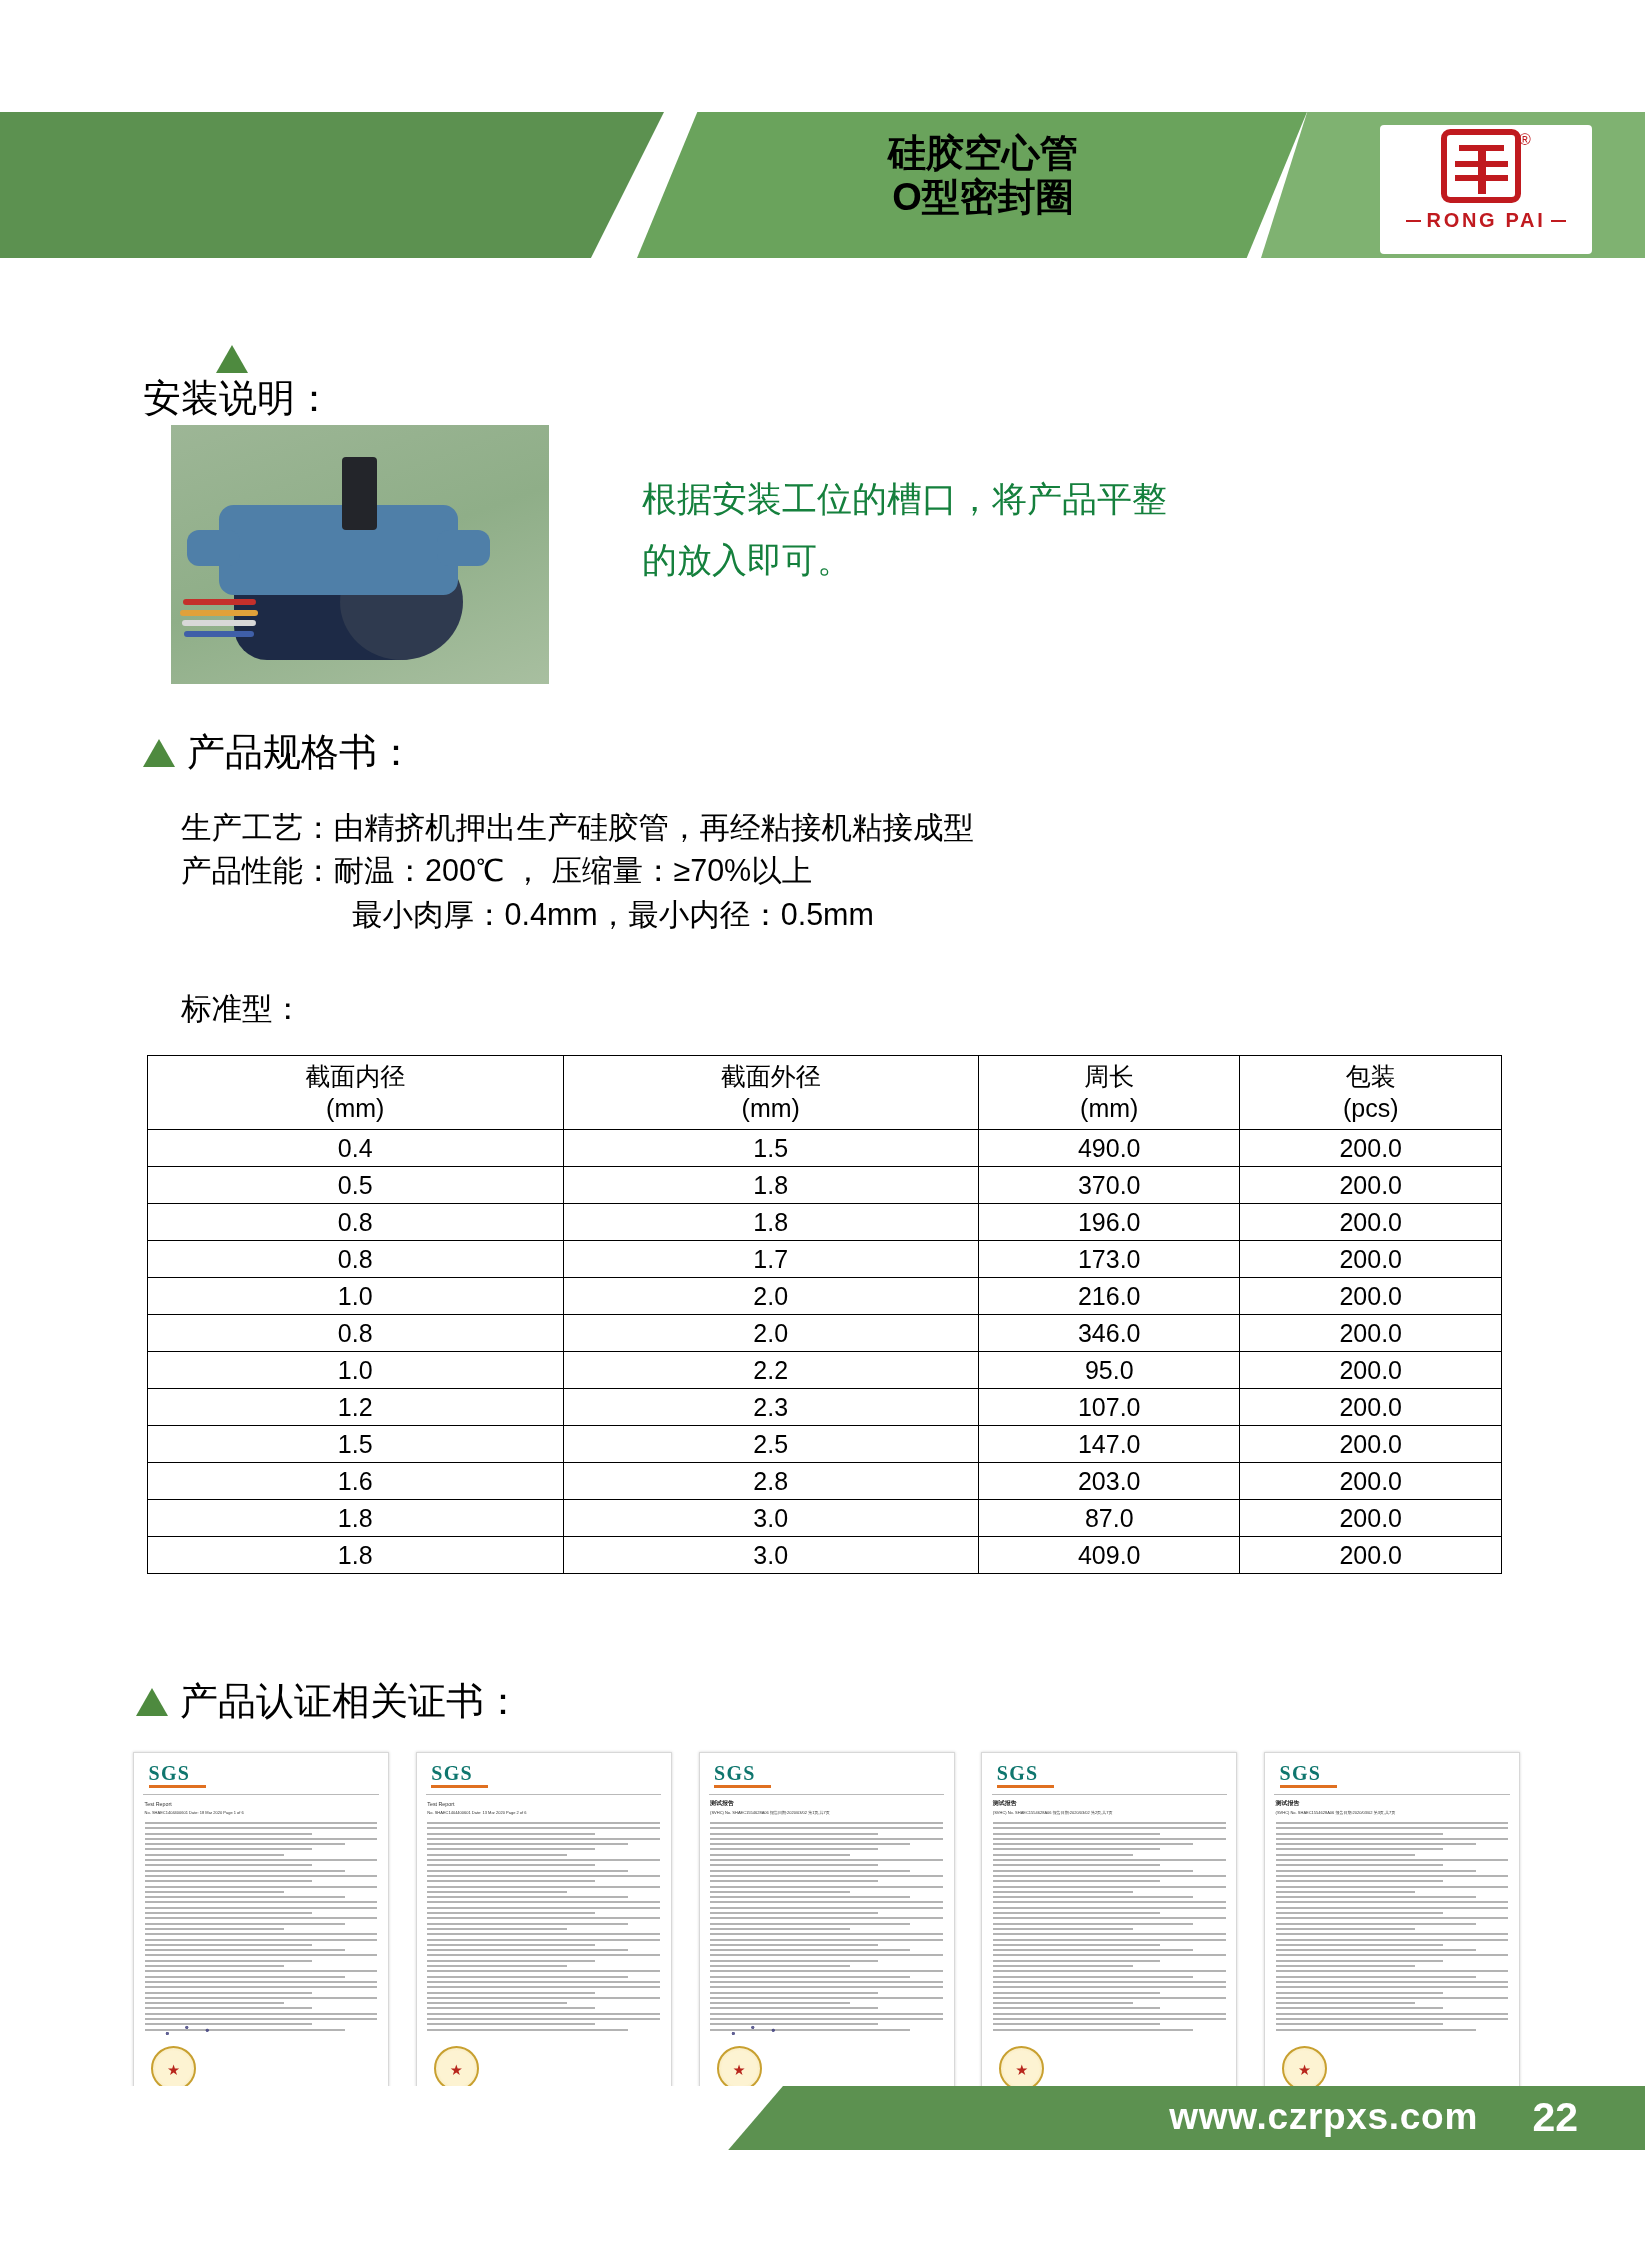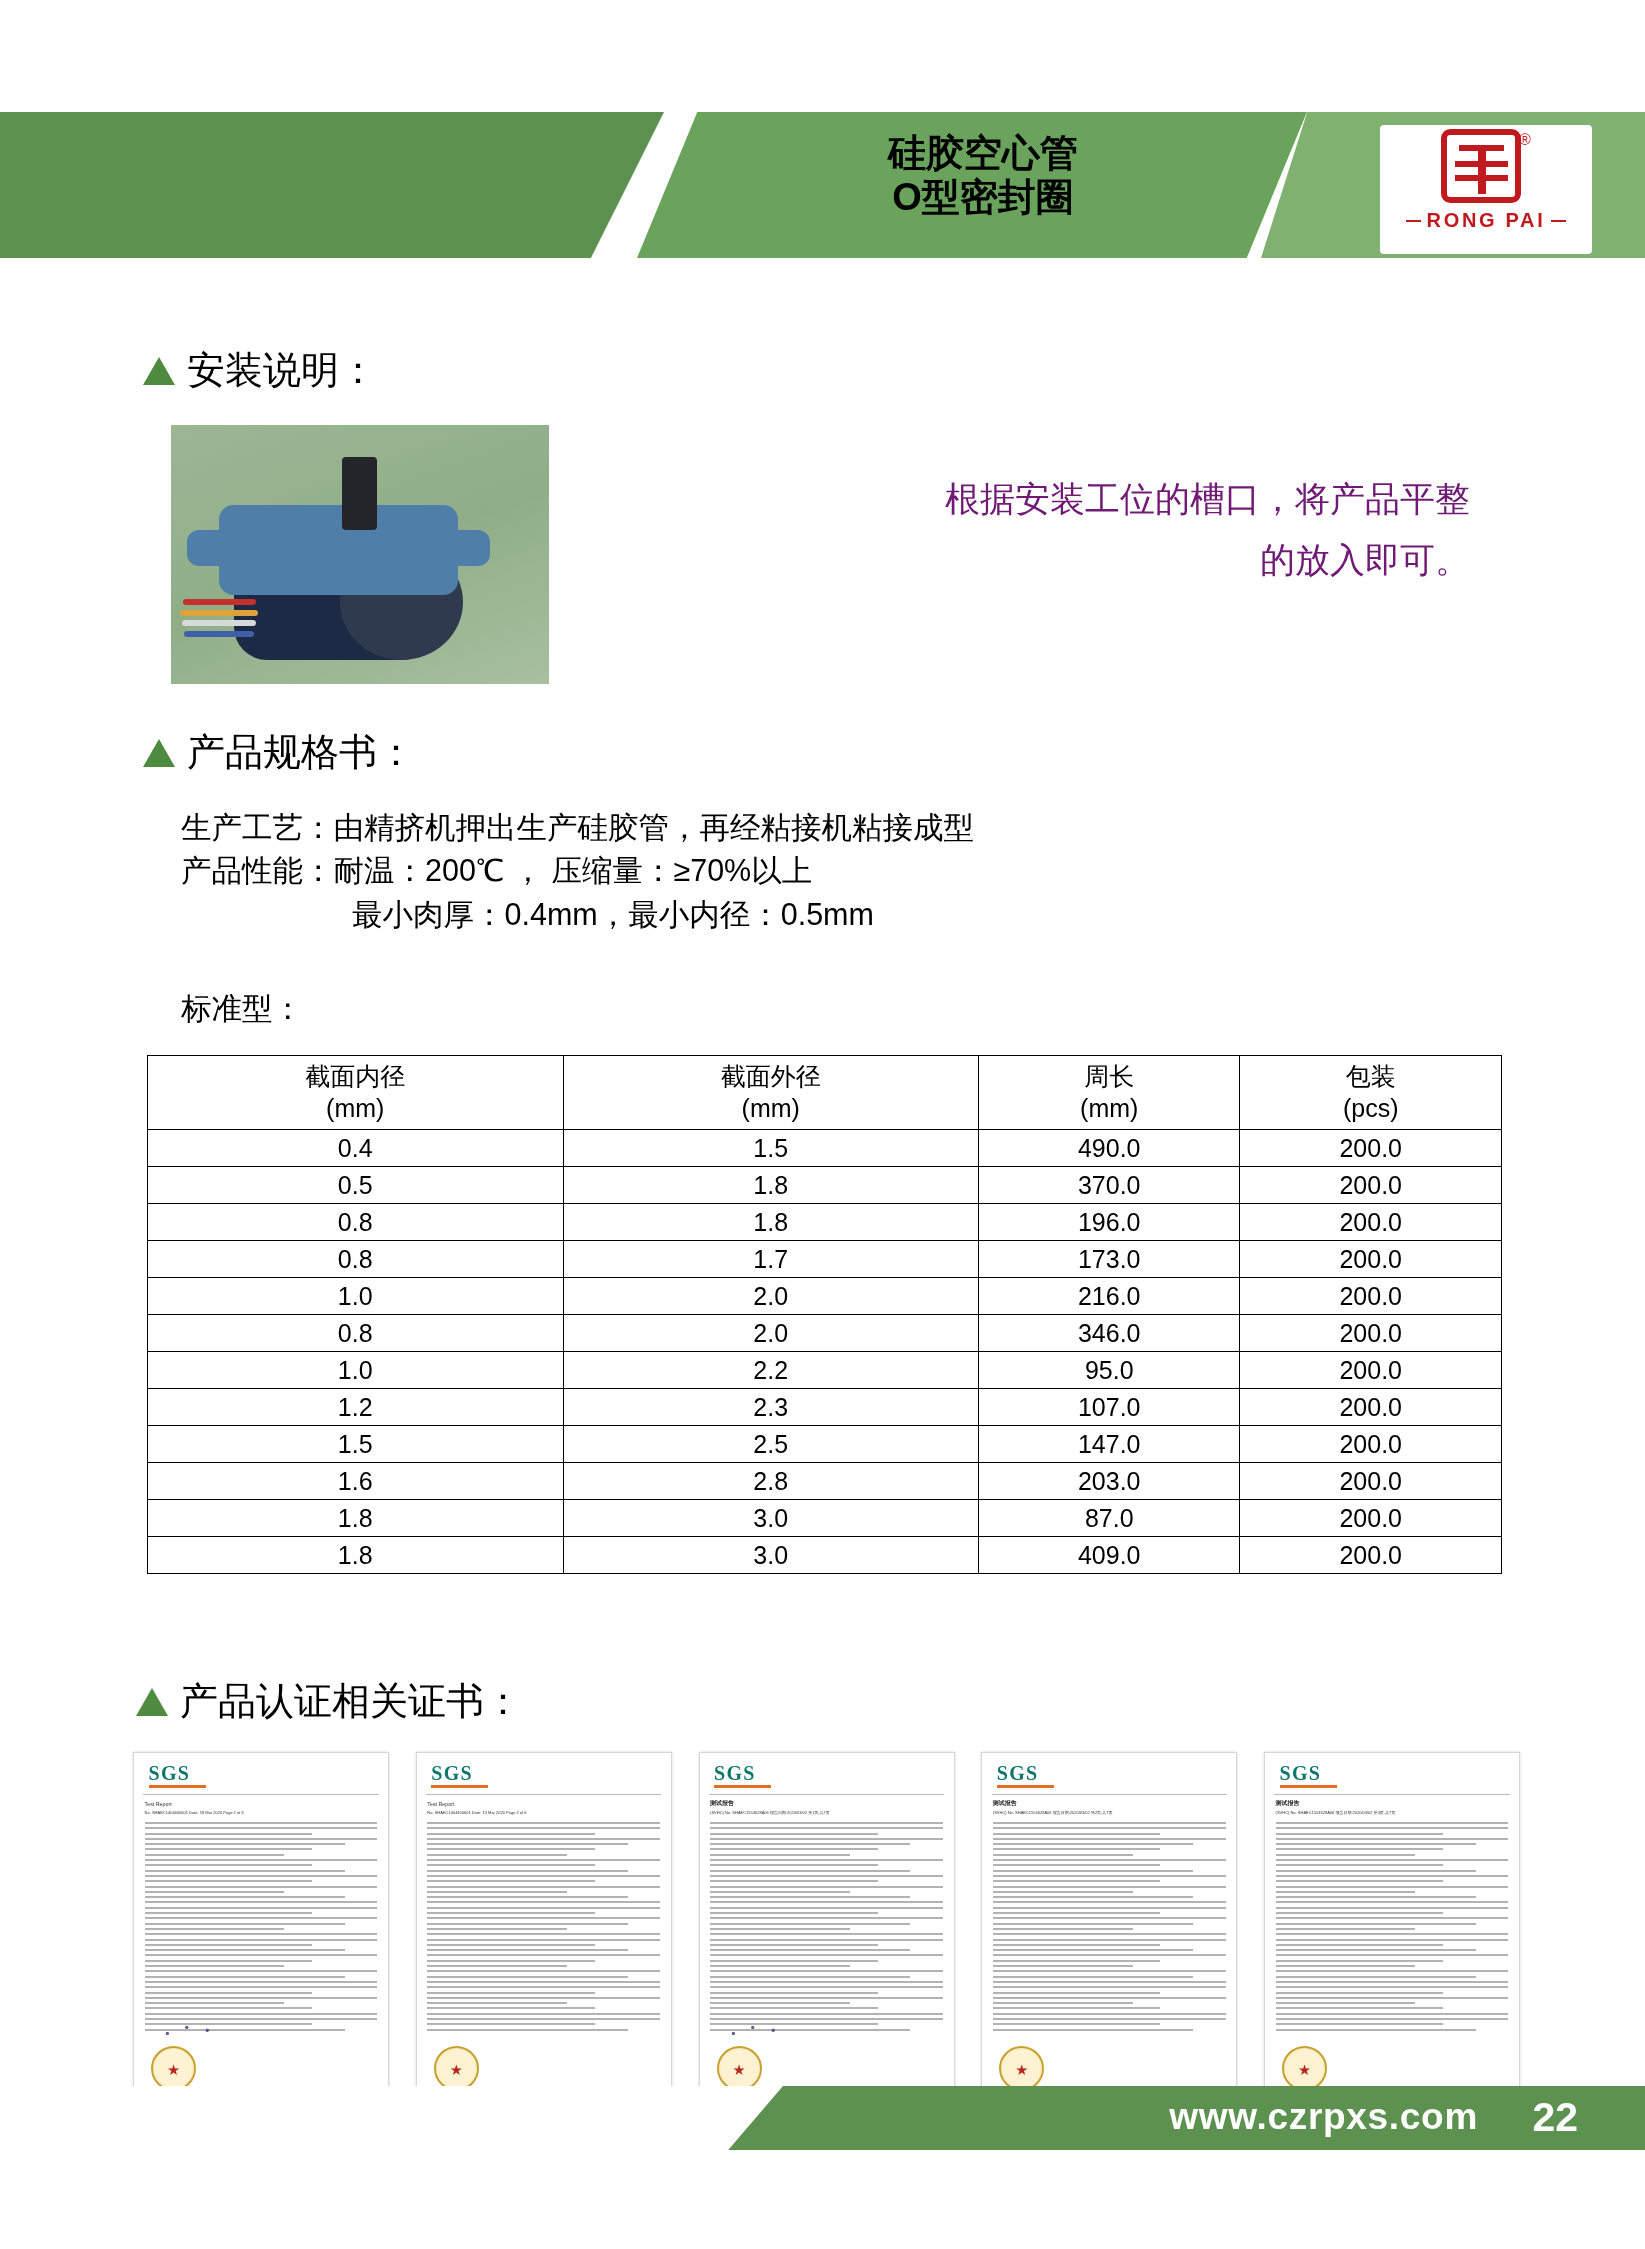"安装说明：" #install-heading { flex-direction: none -> column }
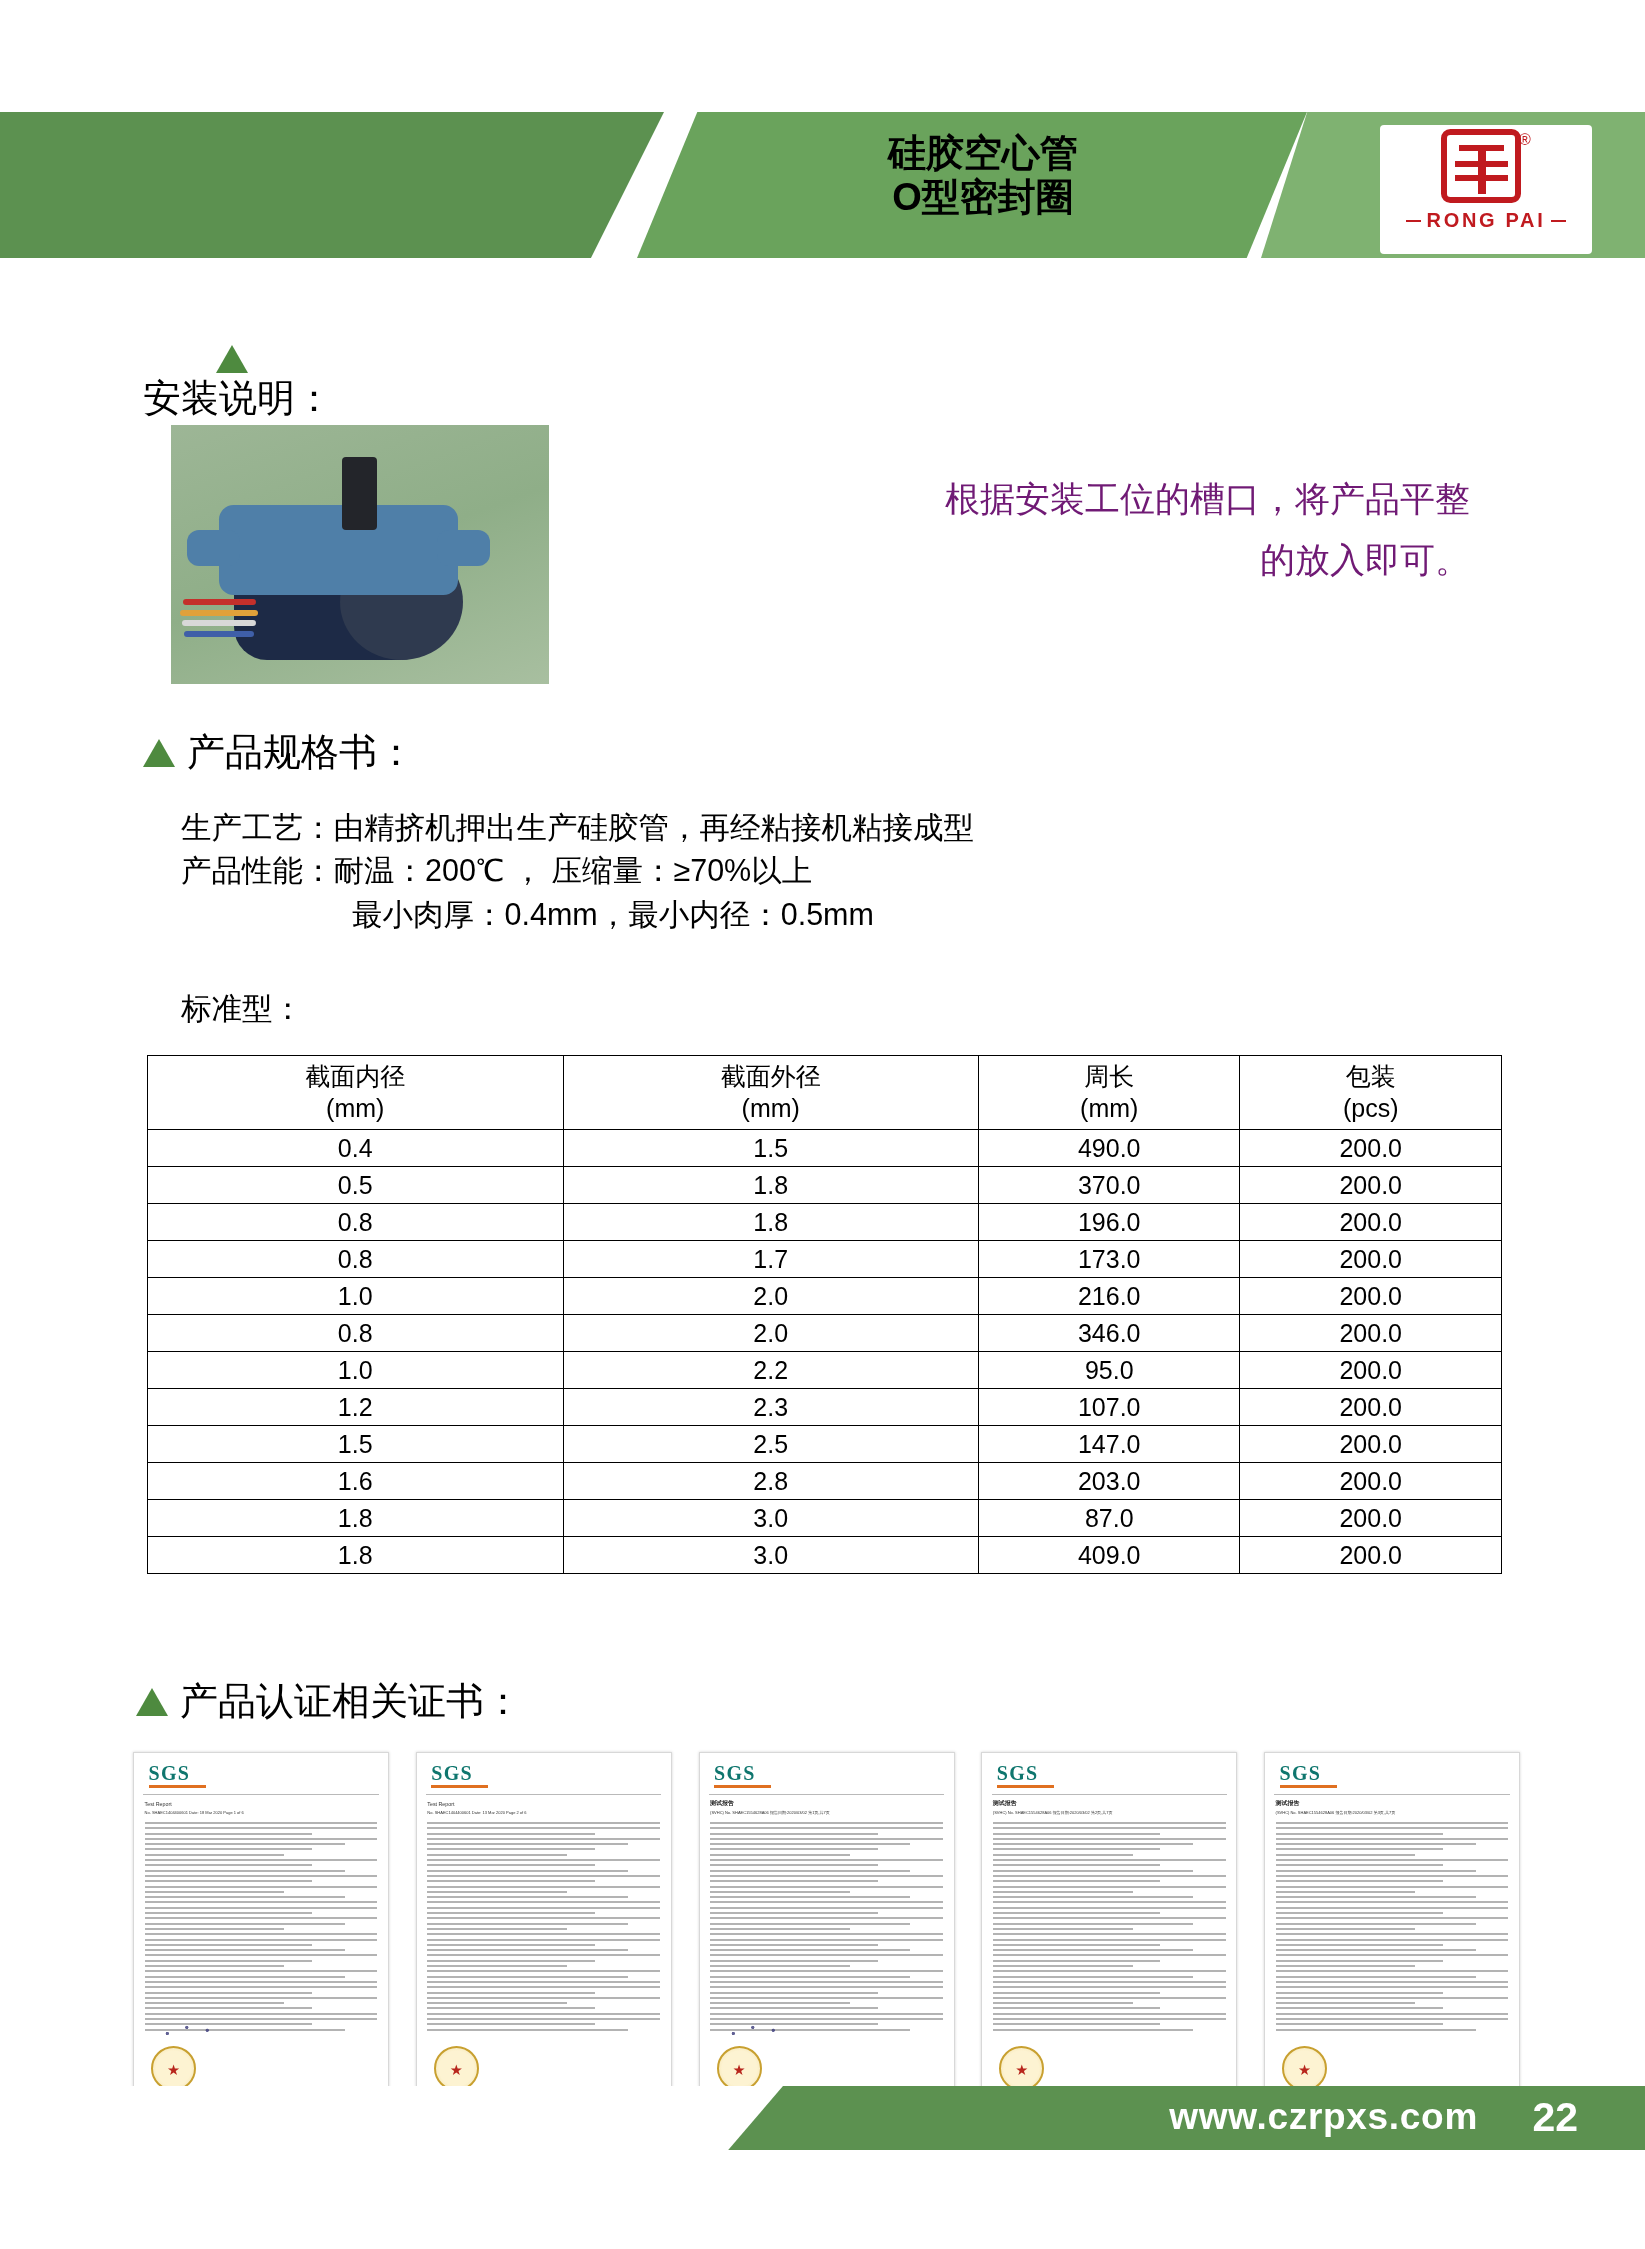"根据安装工位的槽口，将产品平整" .install-text { color: #701a75 -> #15803d; left: 674px -> 642px; text-align: right -> none }
